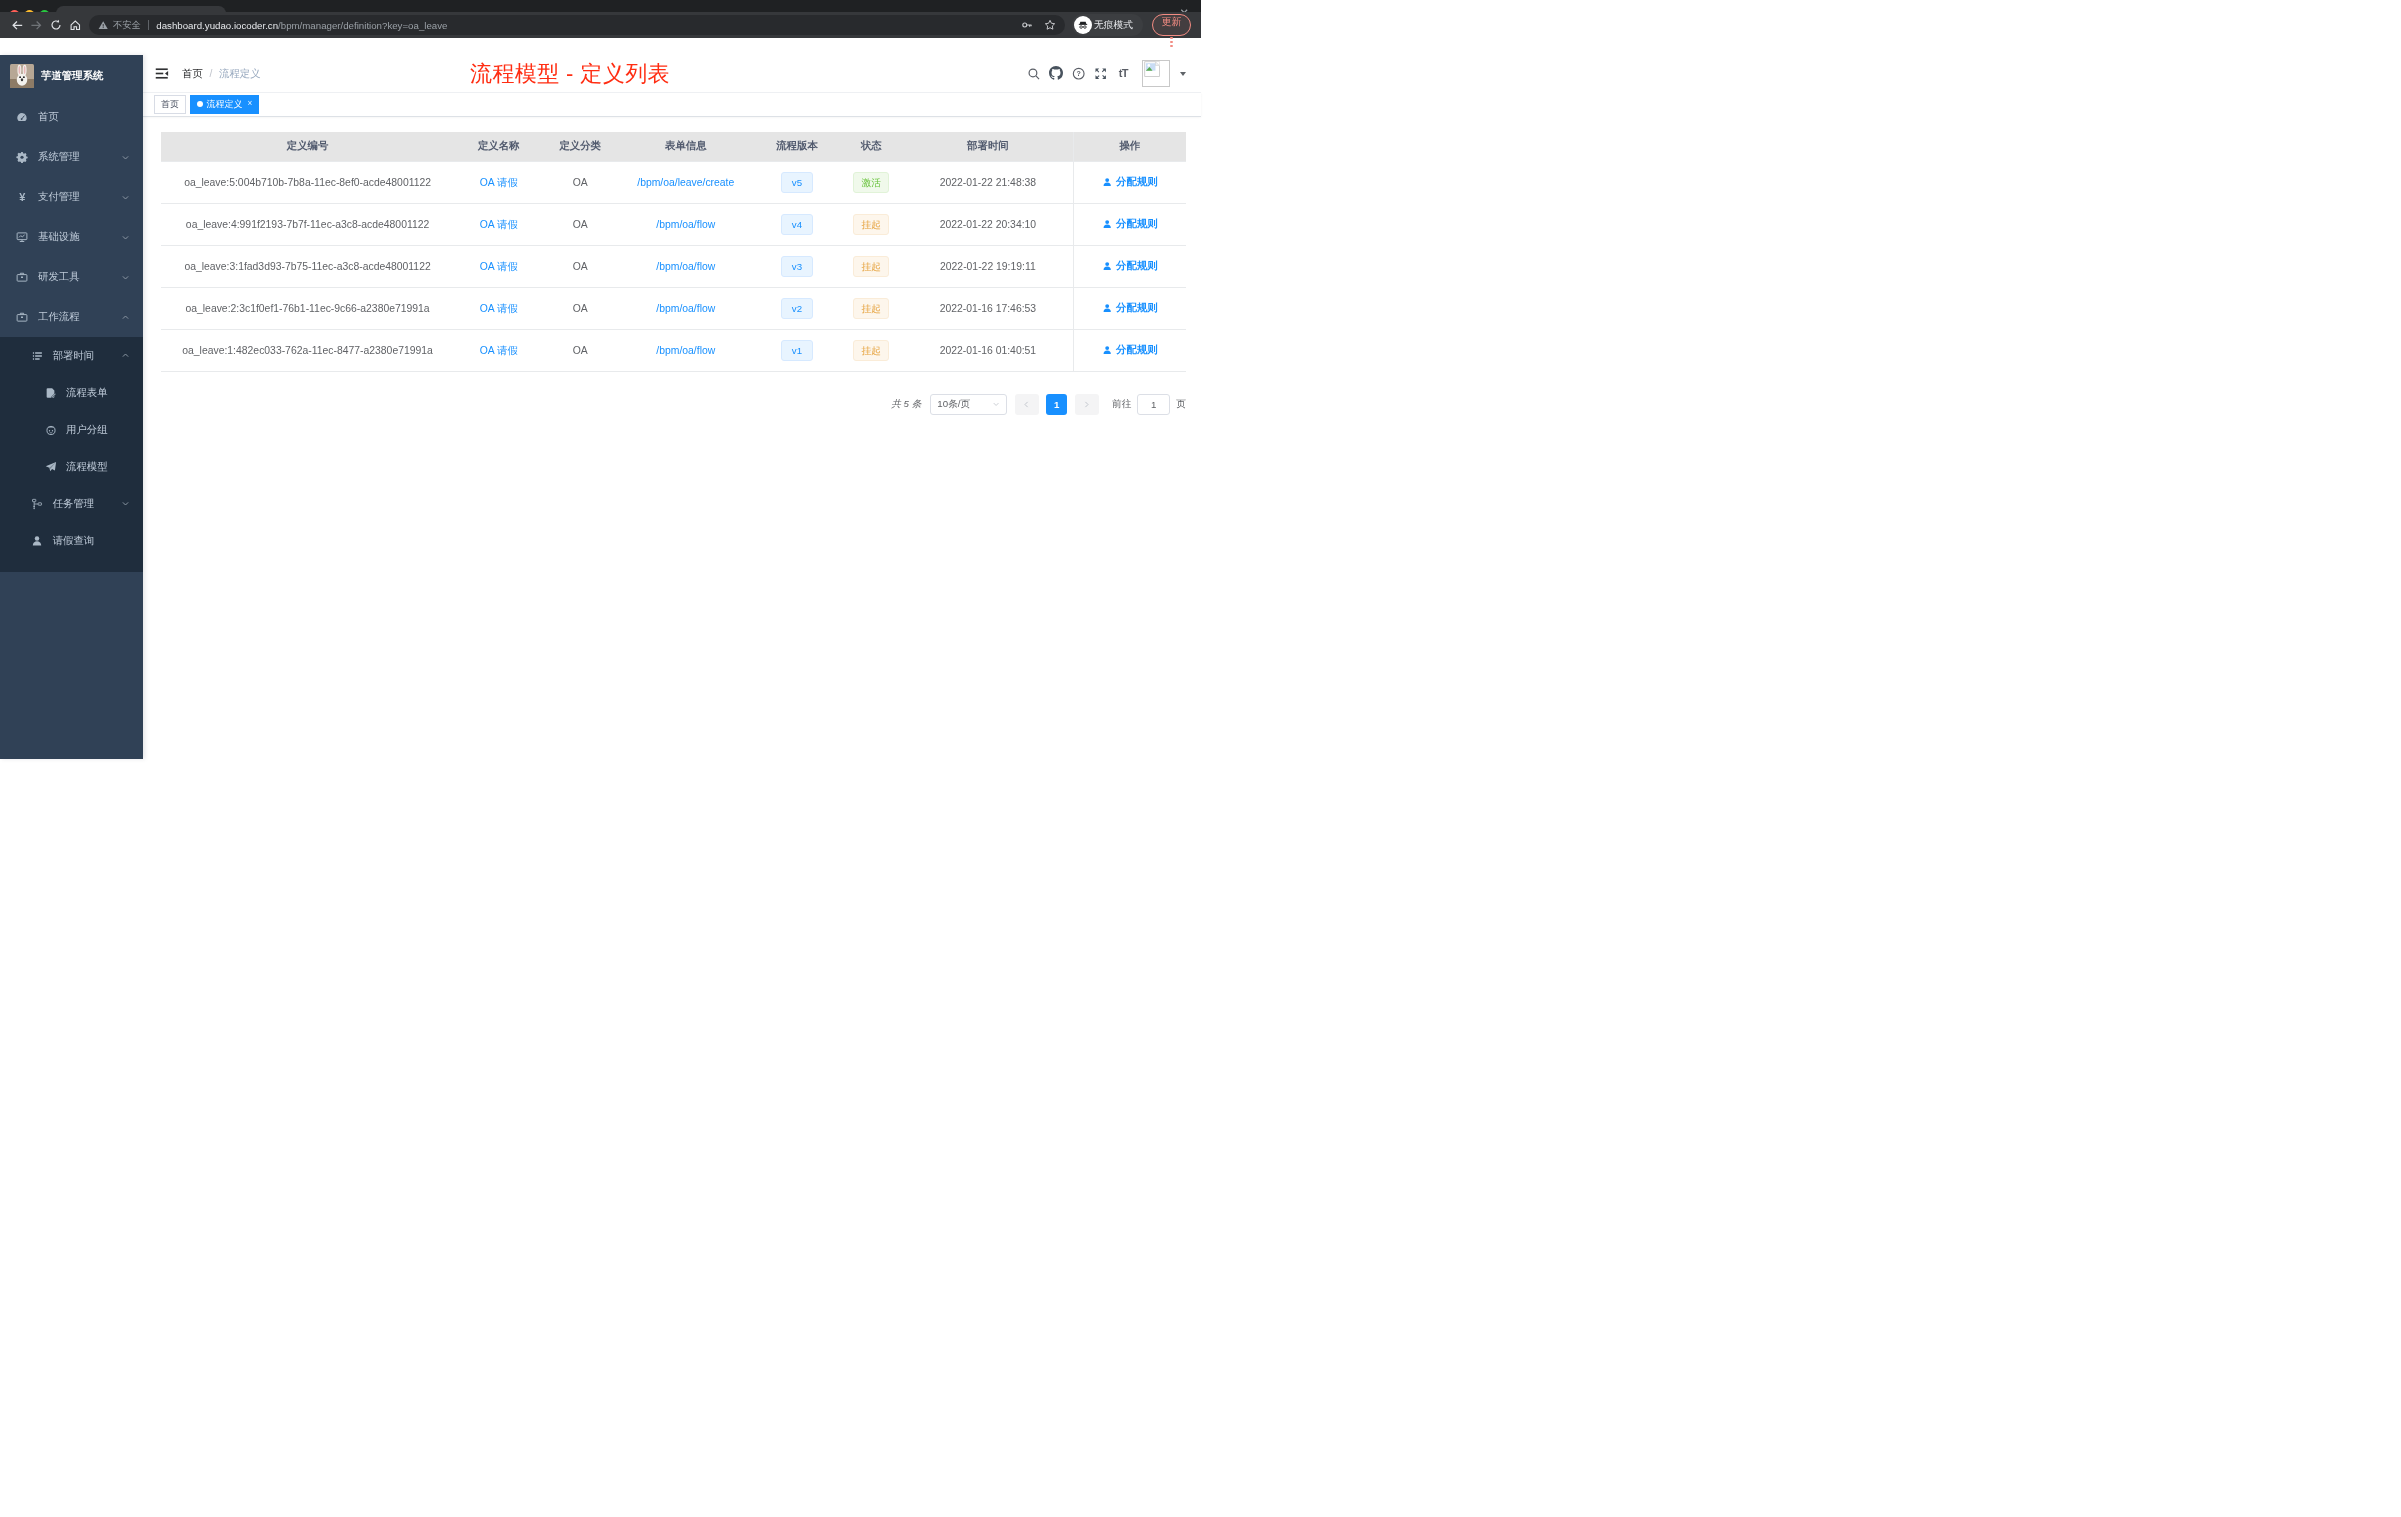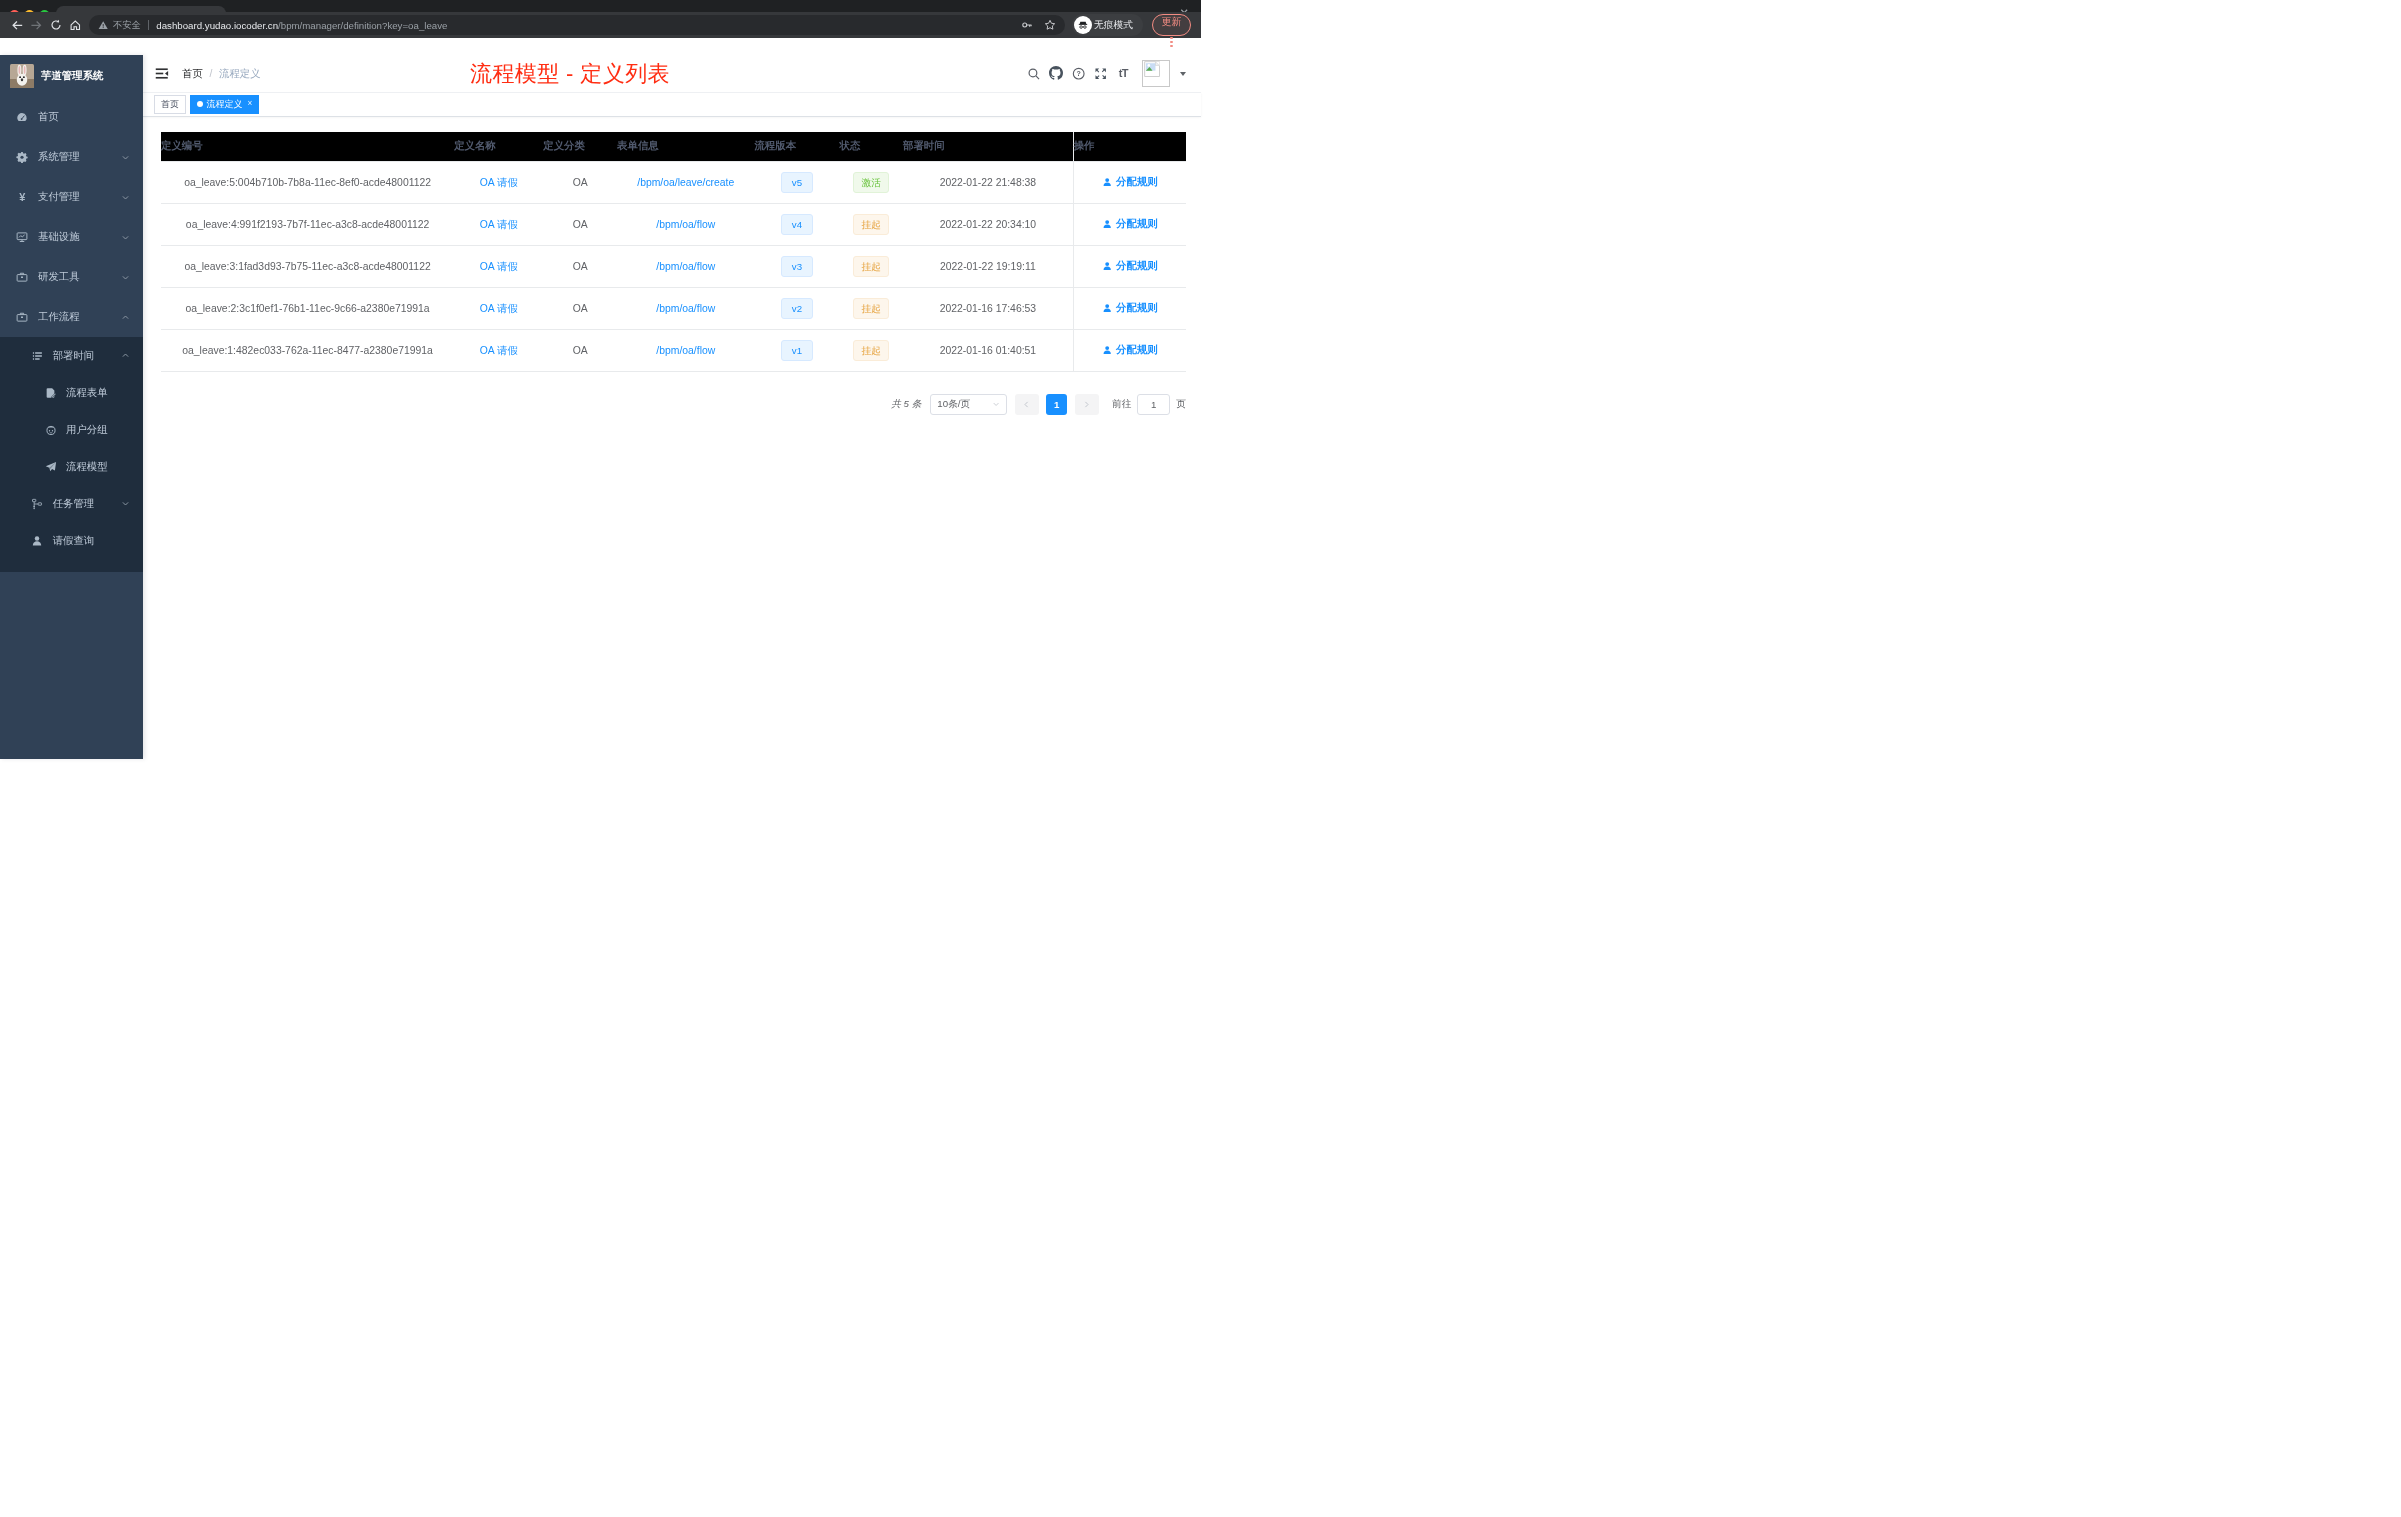"定义编号" thead th { background: #000000 -> #e5e5e5; text-align: left -> center }
